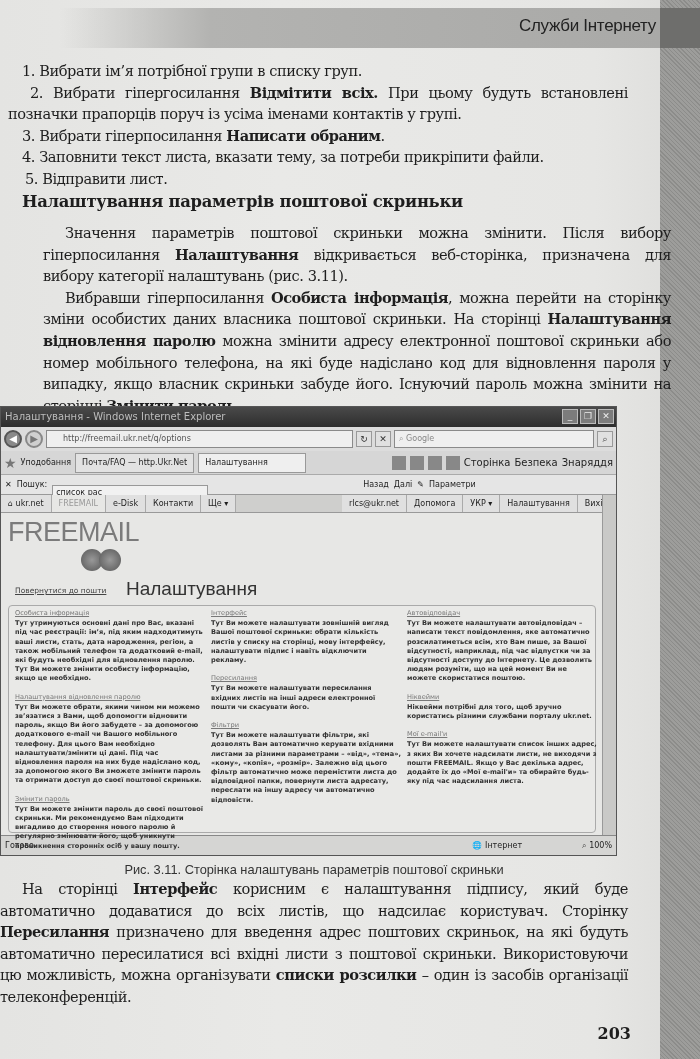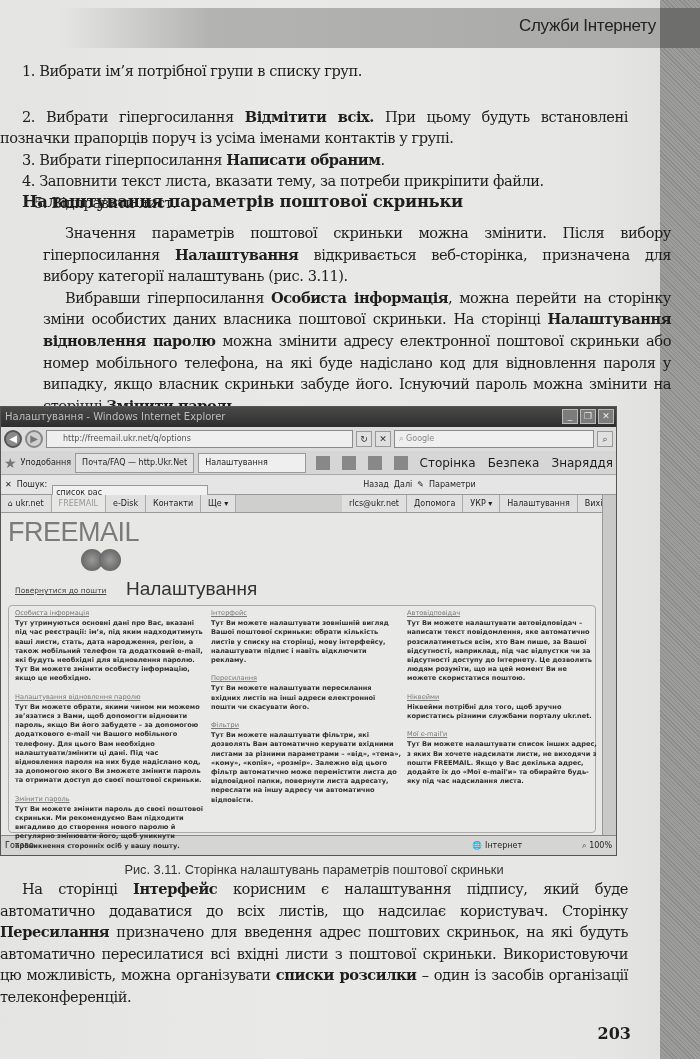"2. Вибрати гіпергосилання Відмітити" p.ol-item { margin-top: 24px -> none; padding-left: 0px -> 8px }
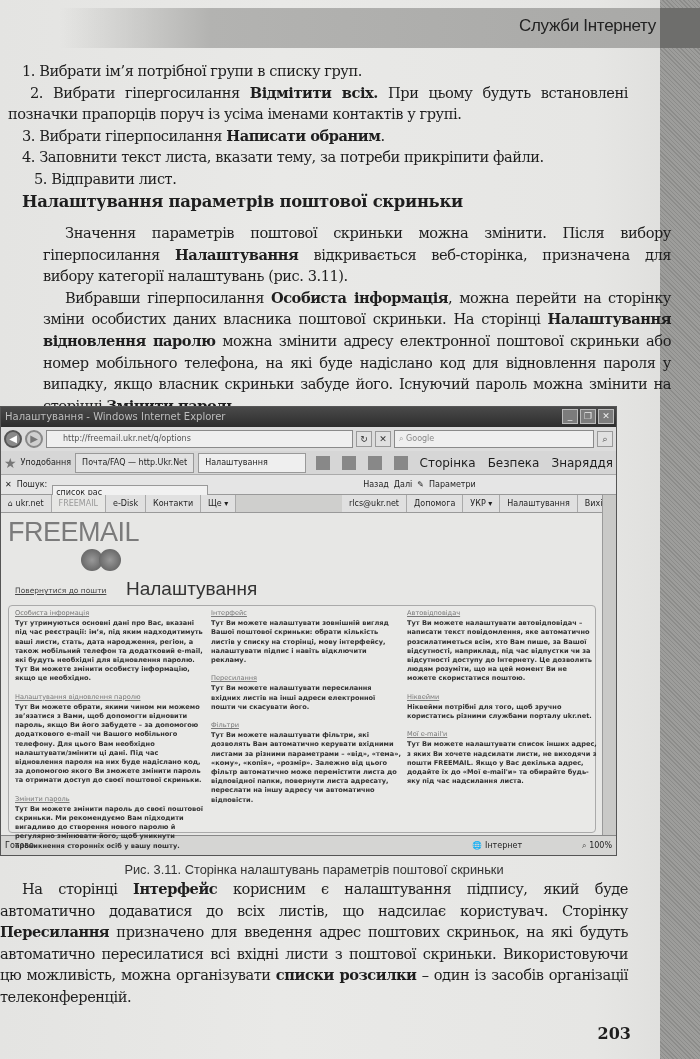"5. Відправити лист." p.ol-item { padding-left: 12px -> 3px }
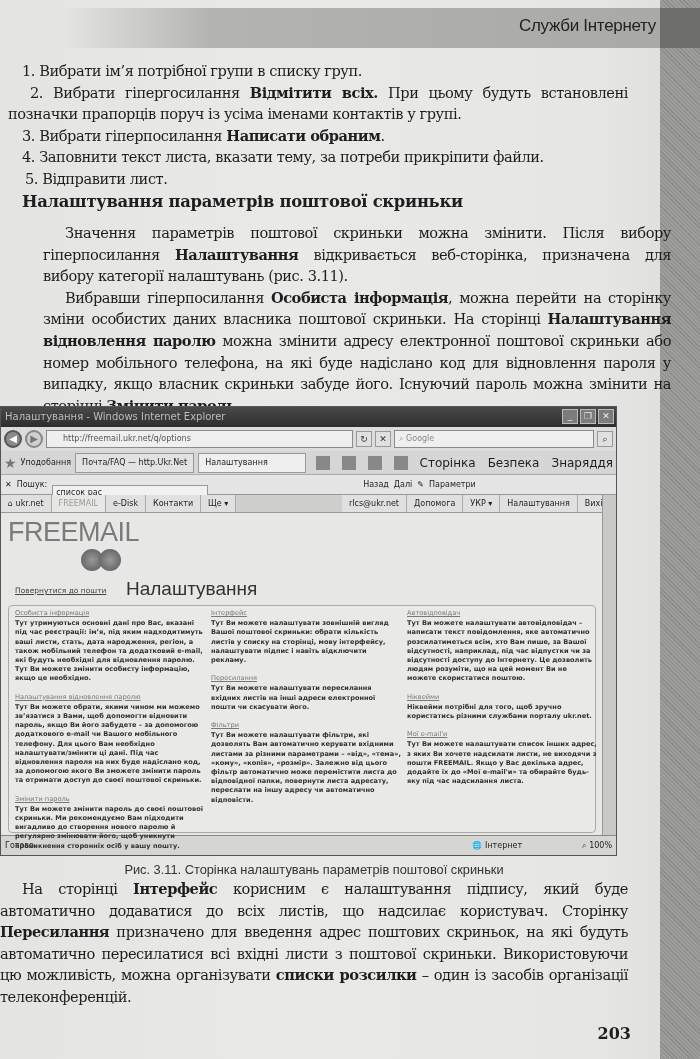"Сторінка" .tools { font-size: 12px -> 10px; gap: 12px -> 4px }
